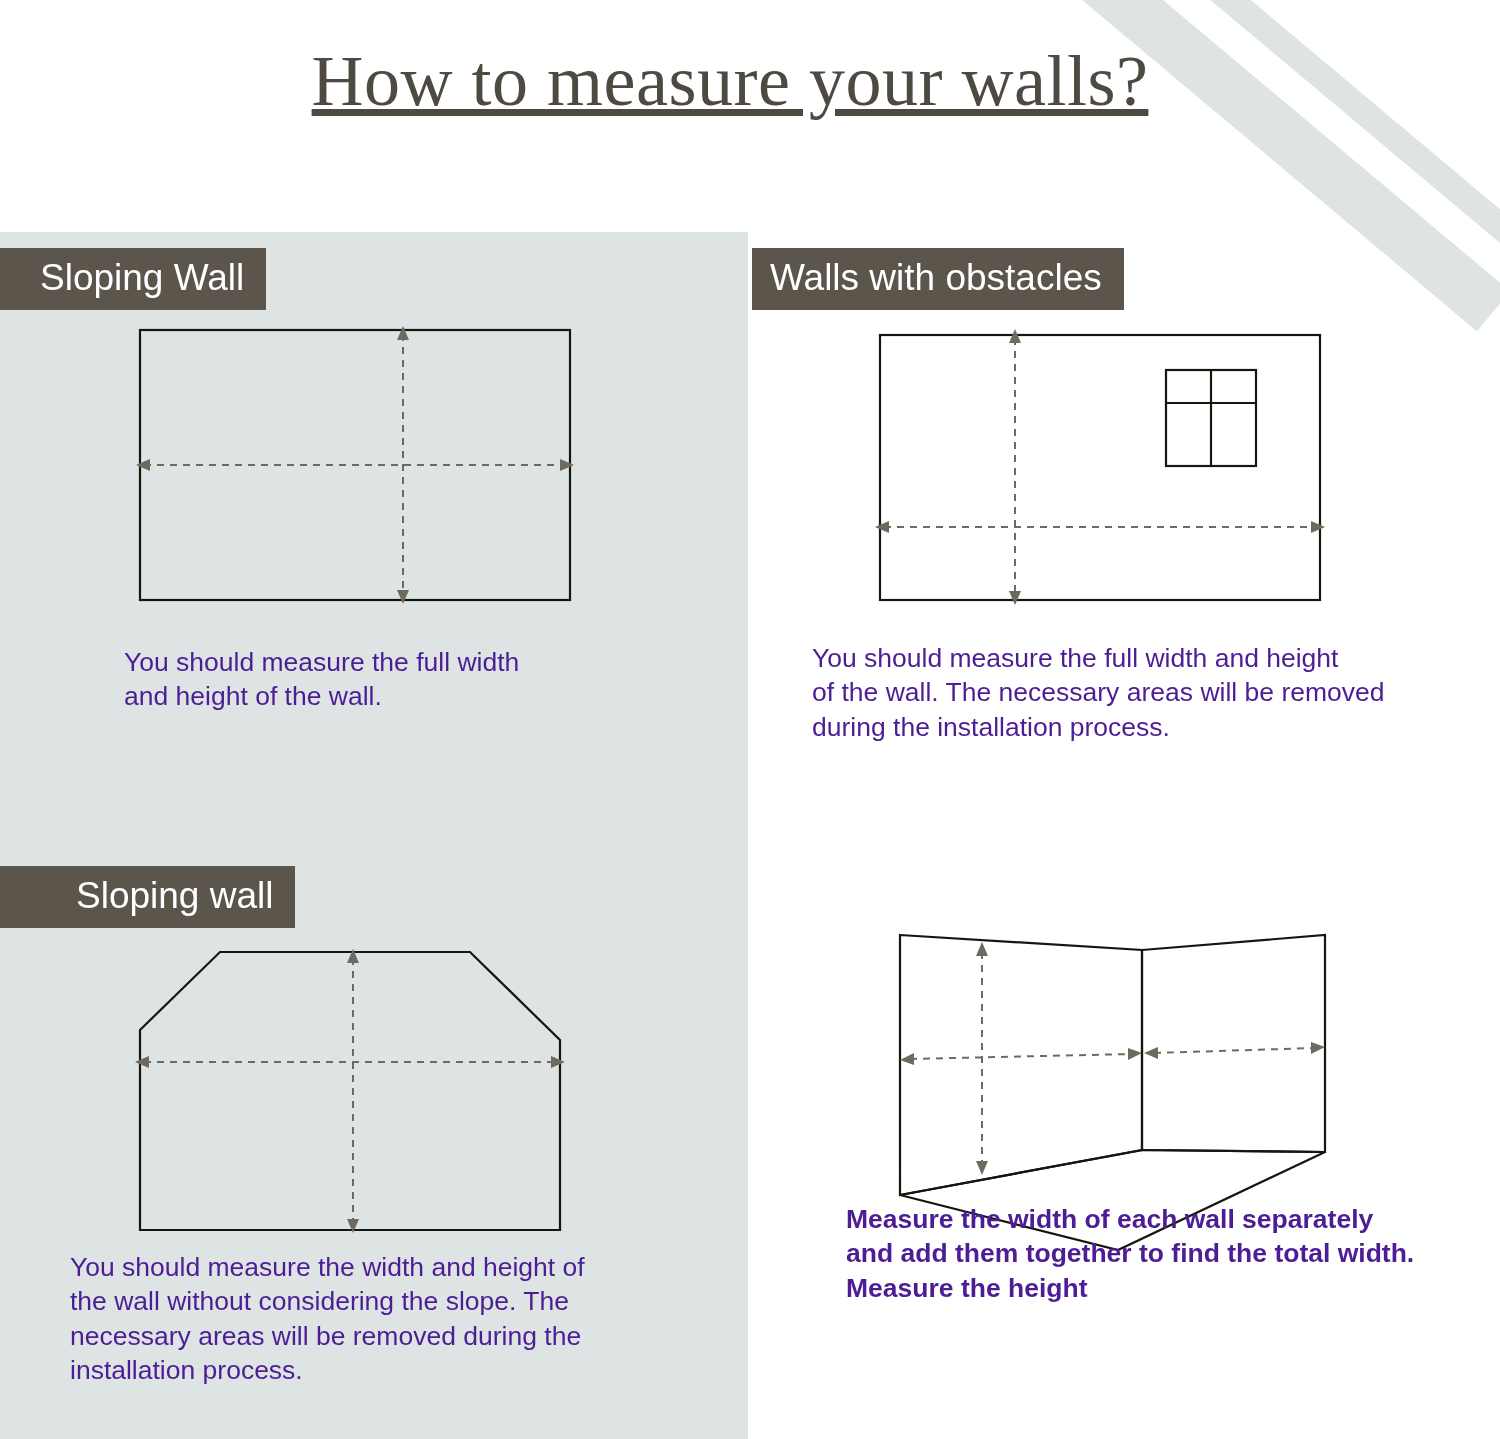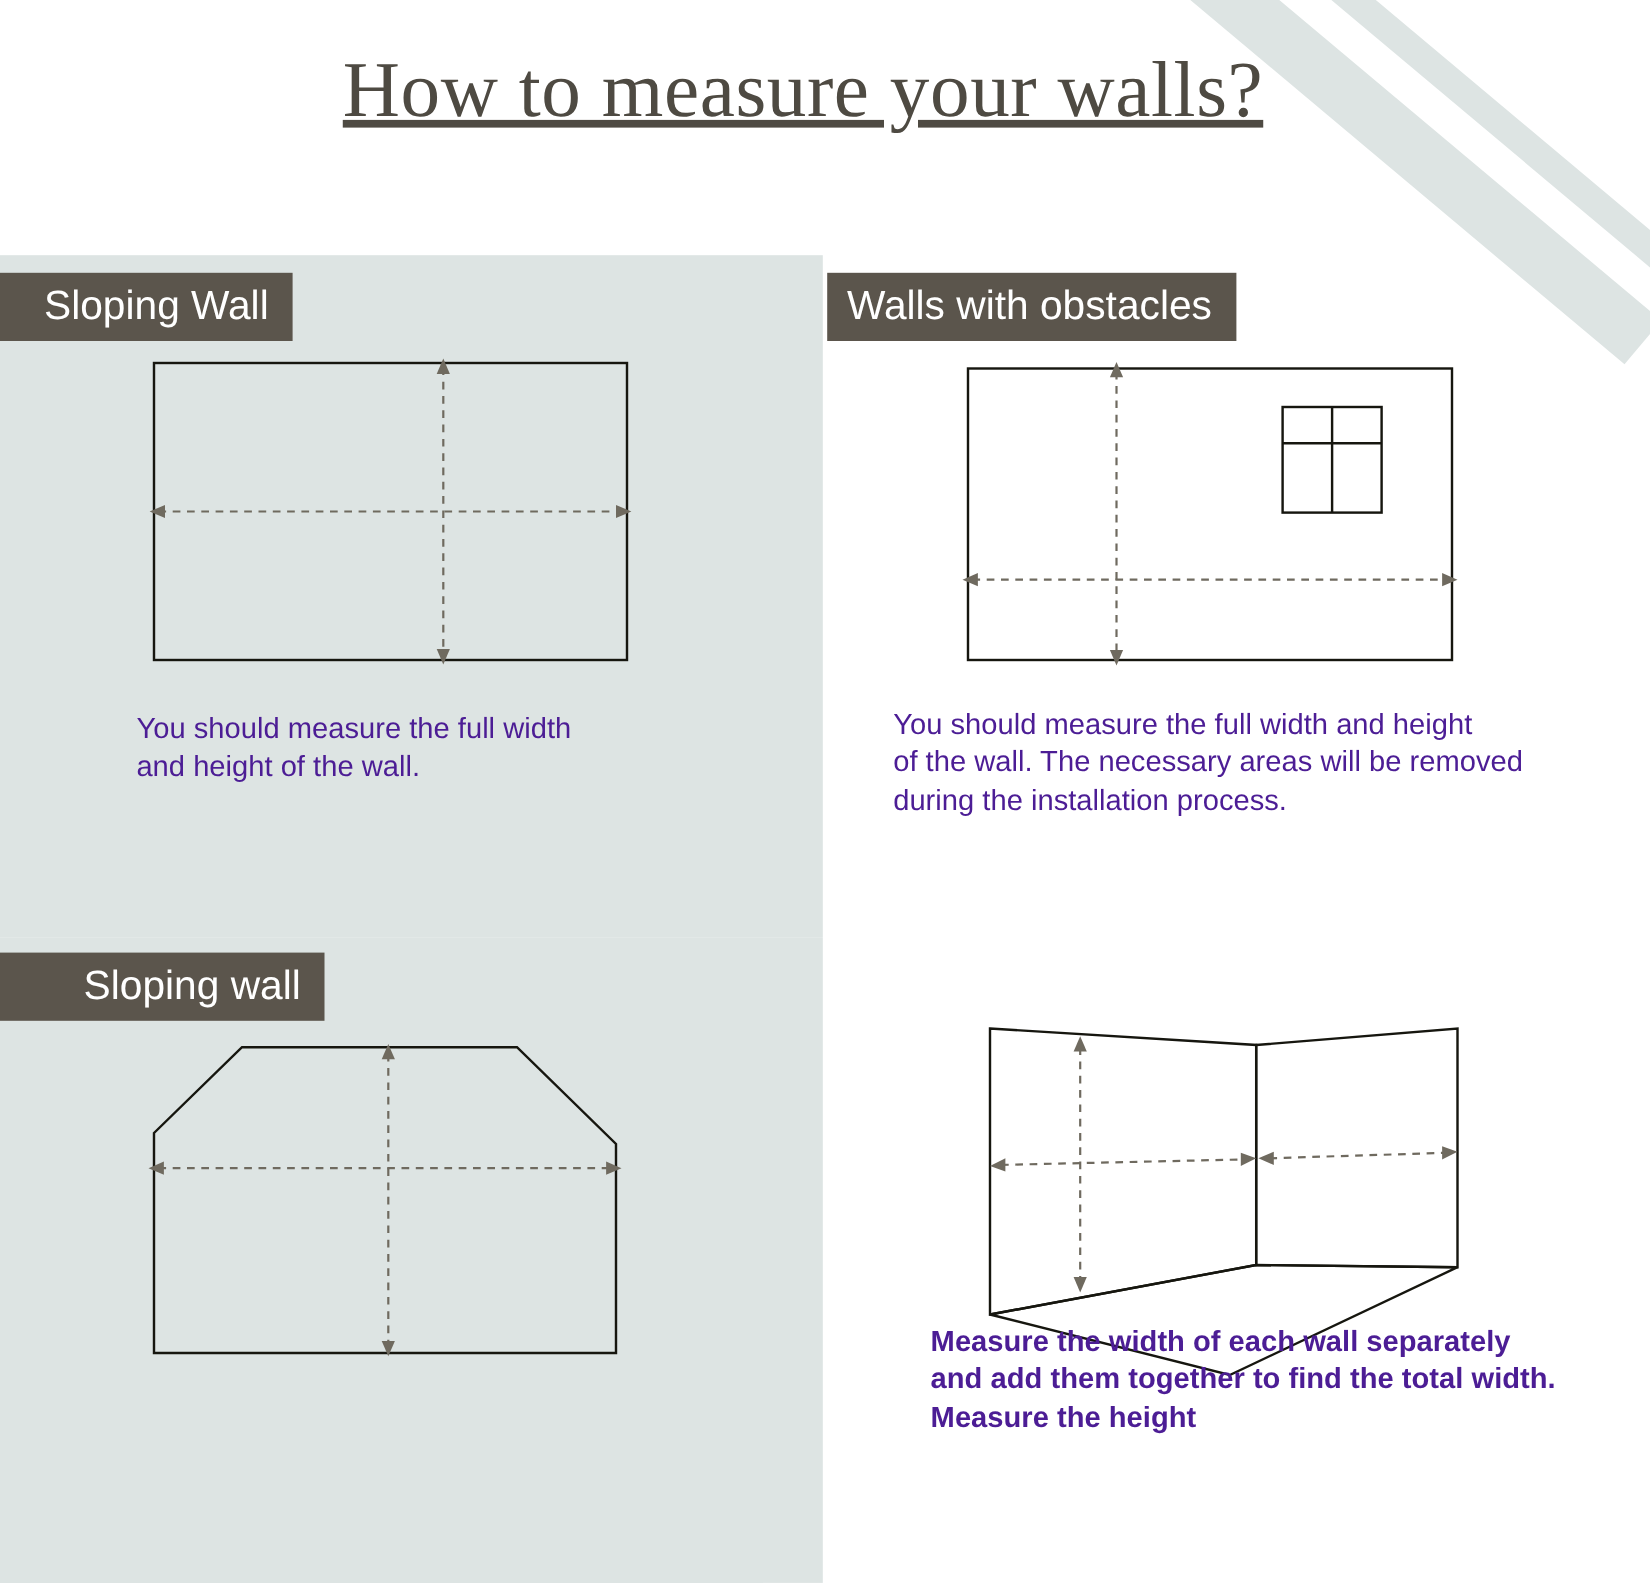"You should measure the width" div.caption { html: none -> <div>You should measure the width and height of the wall without considering the slope. The necessary areas will be removed during the installation process.</div> }
